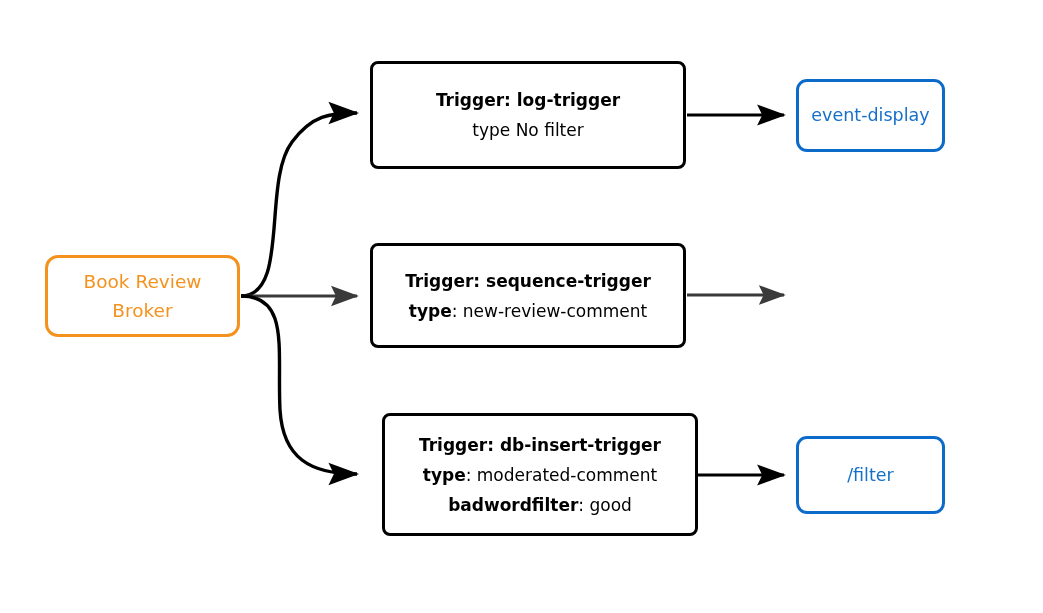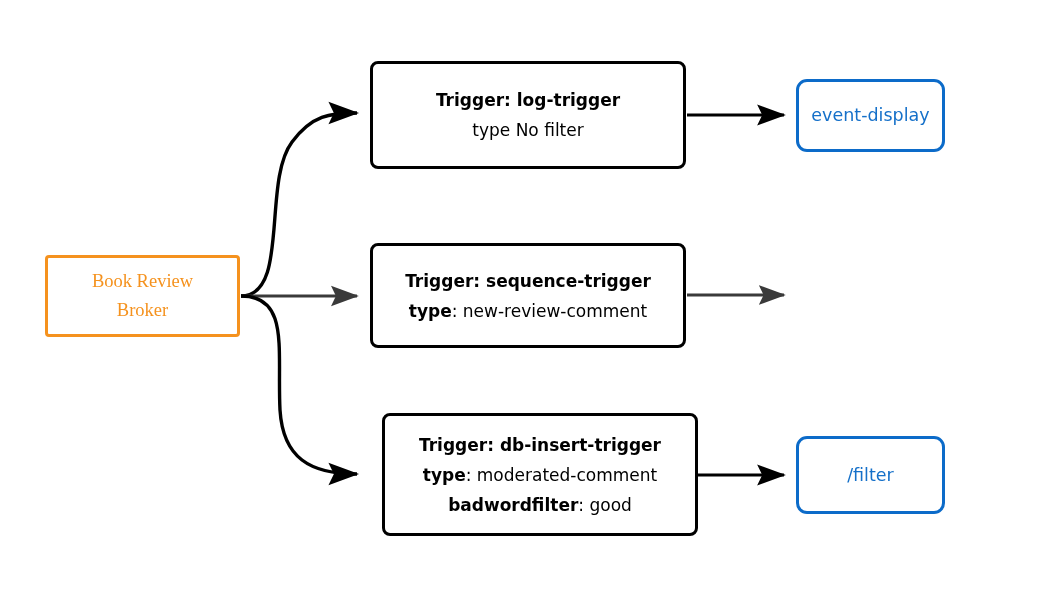"Book Review" .node-broker { border-radius: 4px -> 13px; font-family: Liberation Serif, serif -> none }
